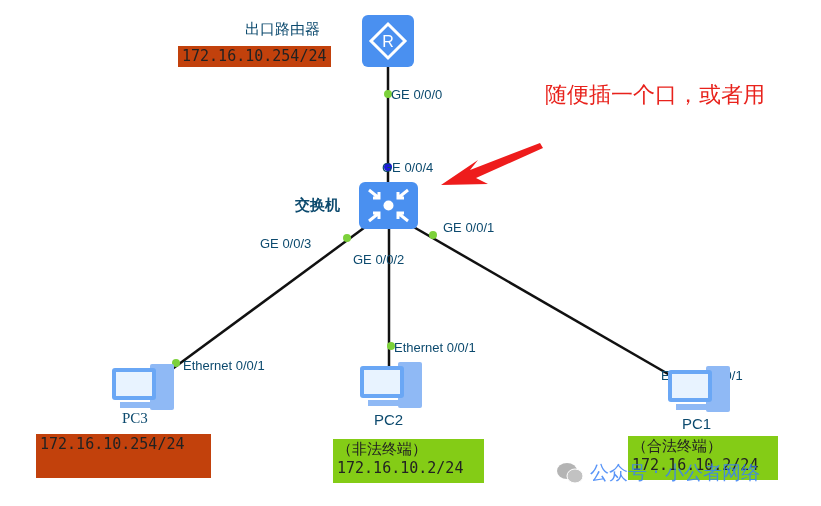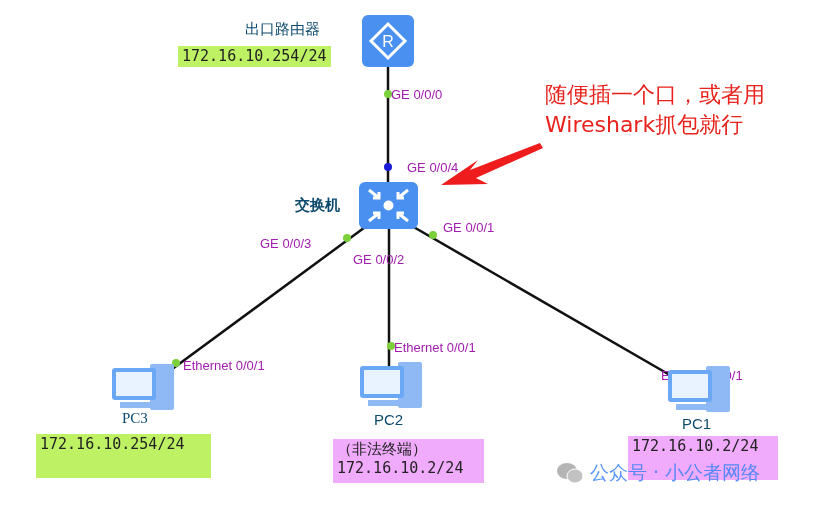"172.16.10.254/24" .red { background: #bef264 -> #c2410c }
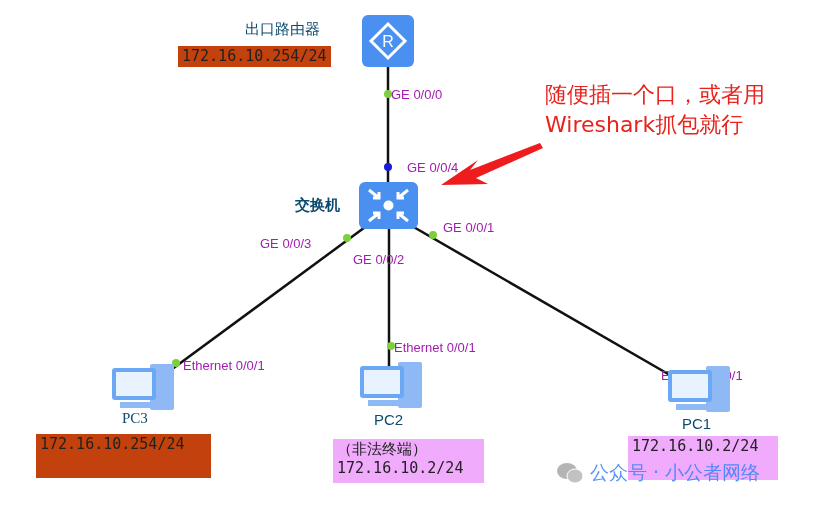"GE 0/0/0" .port { color: #a21caf -> #0c4a6e }
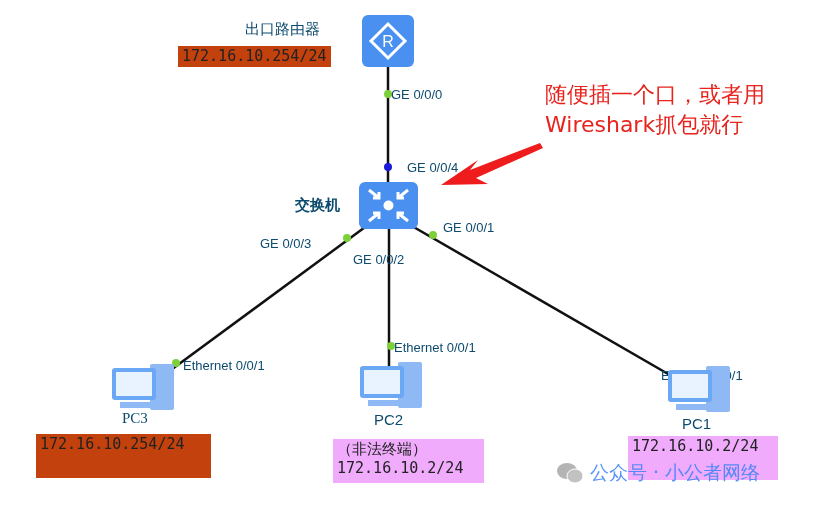"Wireshark抓包就行" div { html: <div>Wireshark抓包就行</div> -> none }
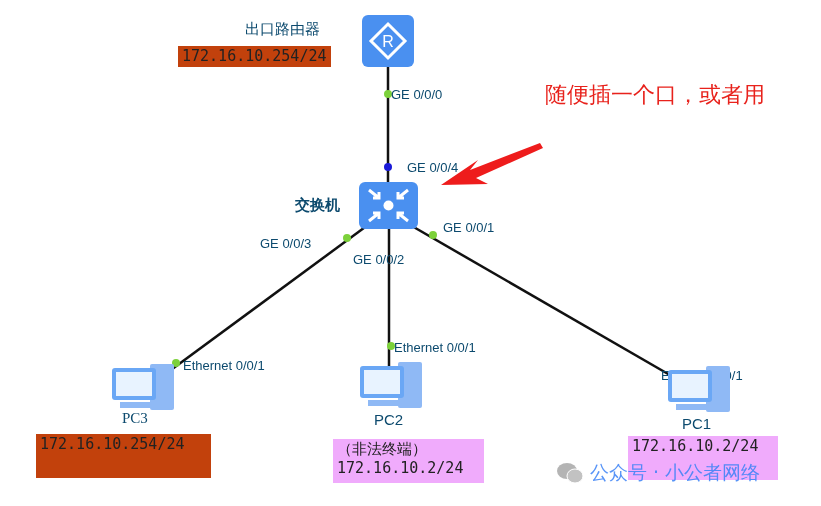"GE 0/0/4" div.abs { left: 407px -> 382px }
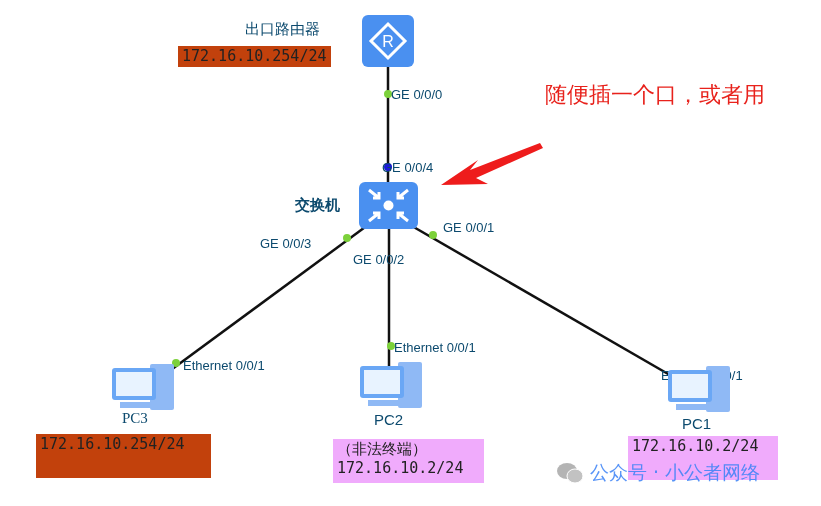"（非法终端）" .green { background: #f0abfc -> #84cc16 }
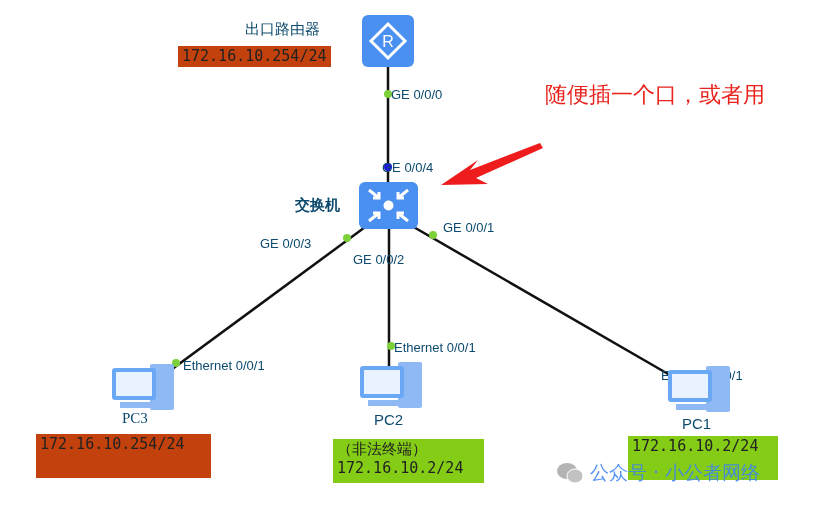"（合法终端）" div { html: none -> <div>（合法终端）</div> }
